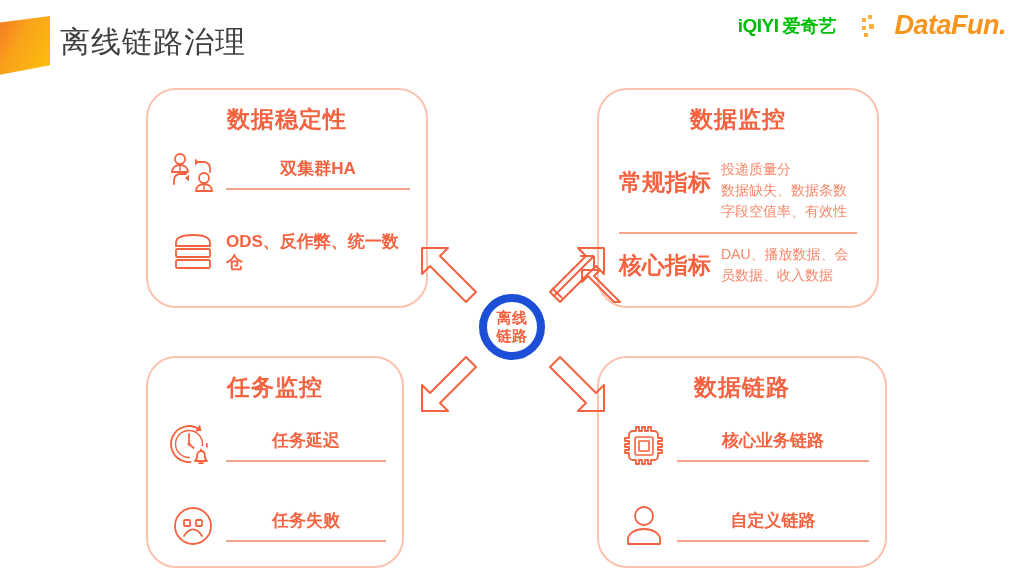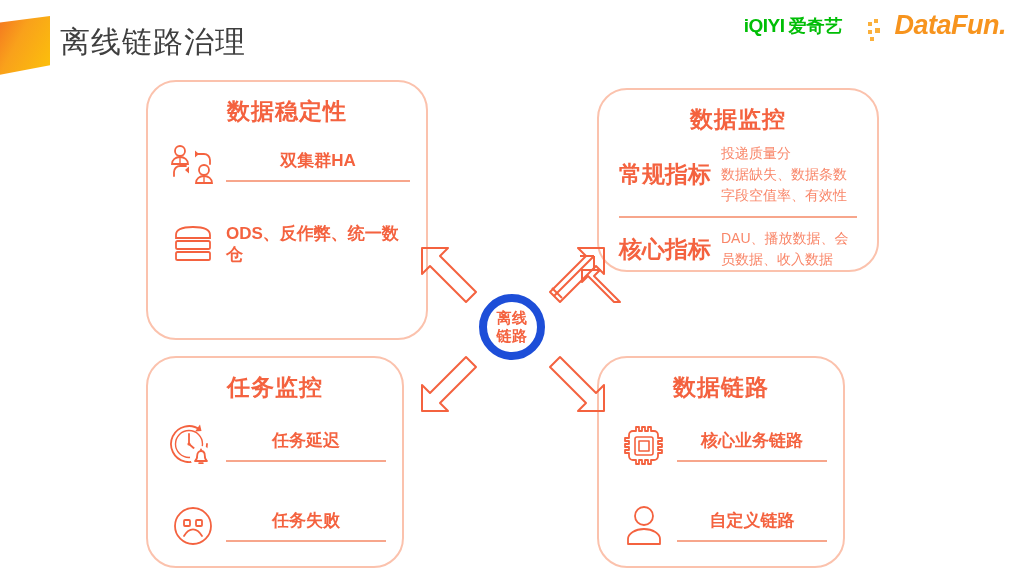"DataFun." .logo-datafun { align-items: flex-end -> center; gap: 10px -> 16px }
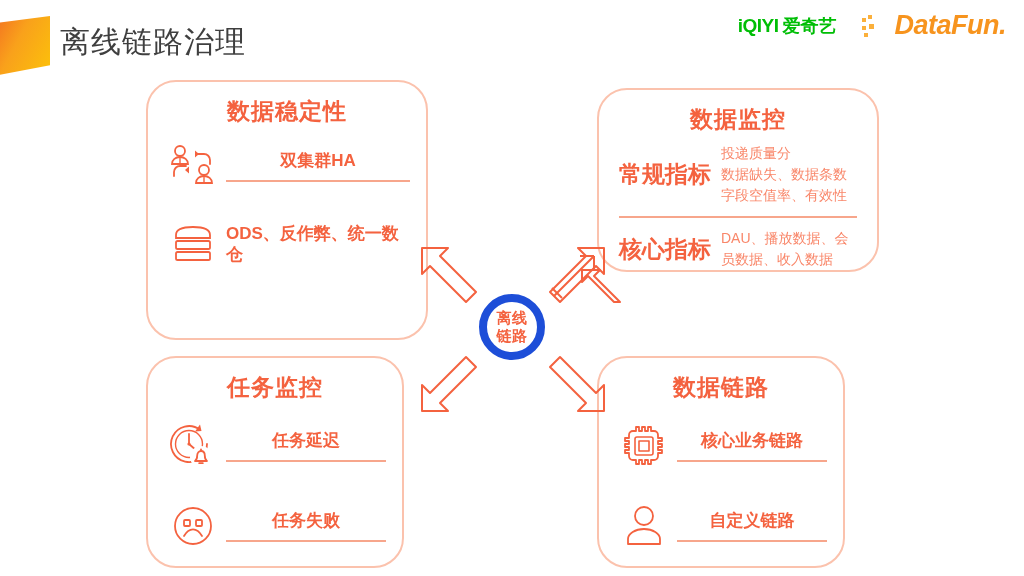"数据稳定性" .card-tl { height: 260px -> 220px; top: 80px -> 88px }
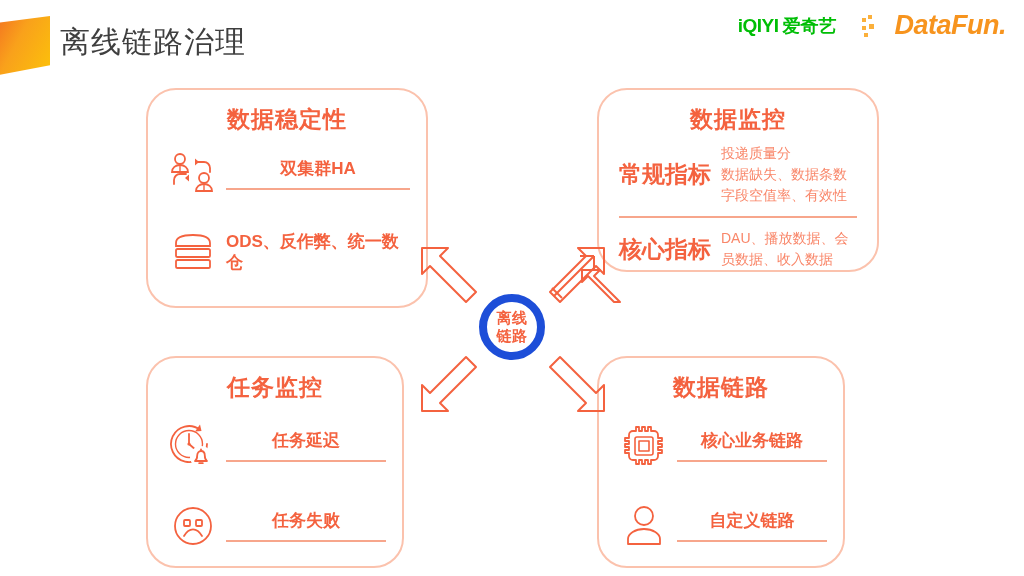"数据监控" .card-tr { height: 184px -> 220px }
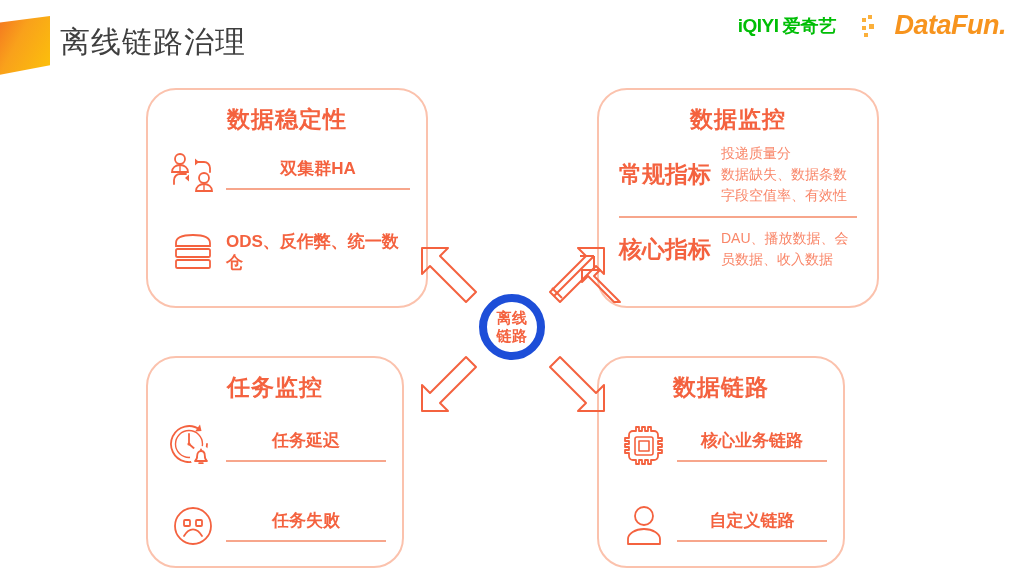"投递质量分" div.m-values { margin-top: none -> 16px }
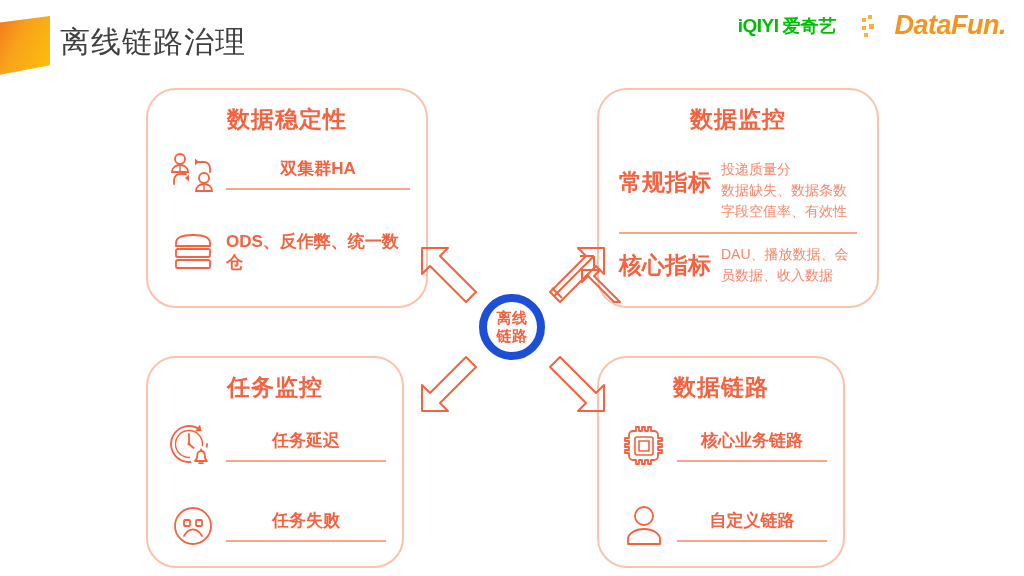"数据链路" .card-br { width: 248px -> 290px }
